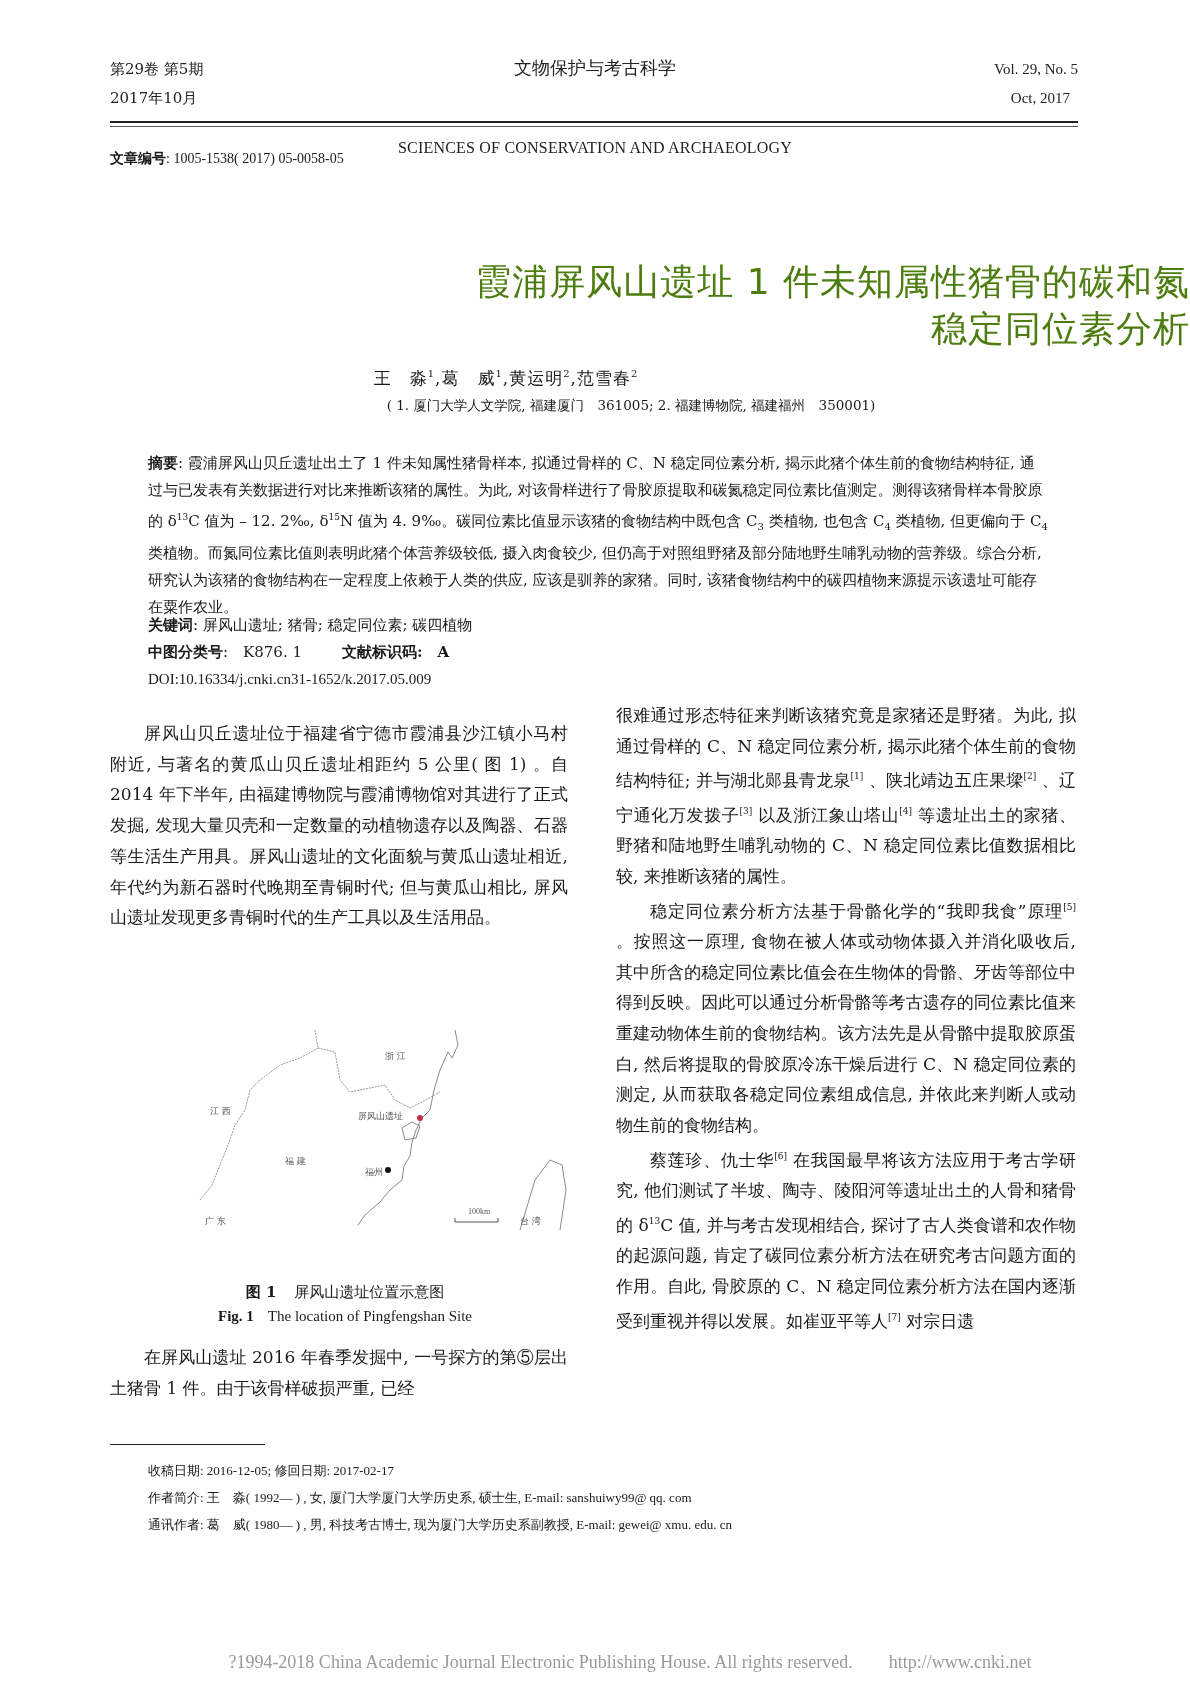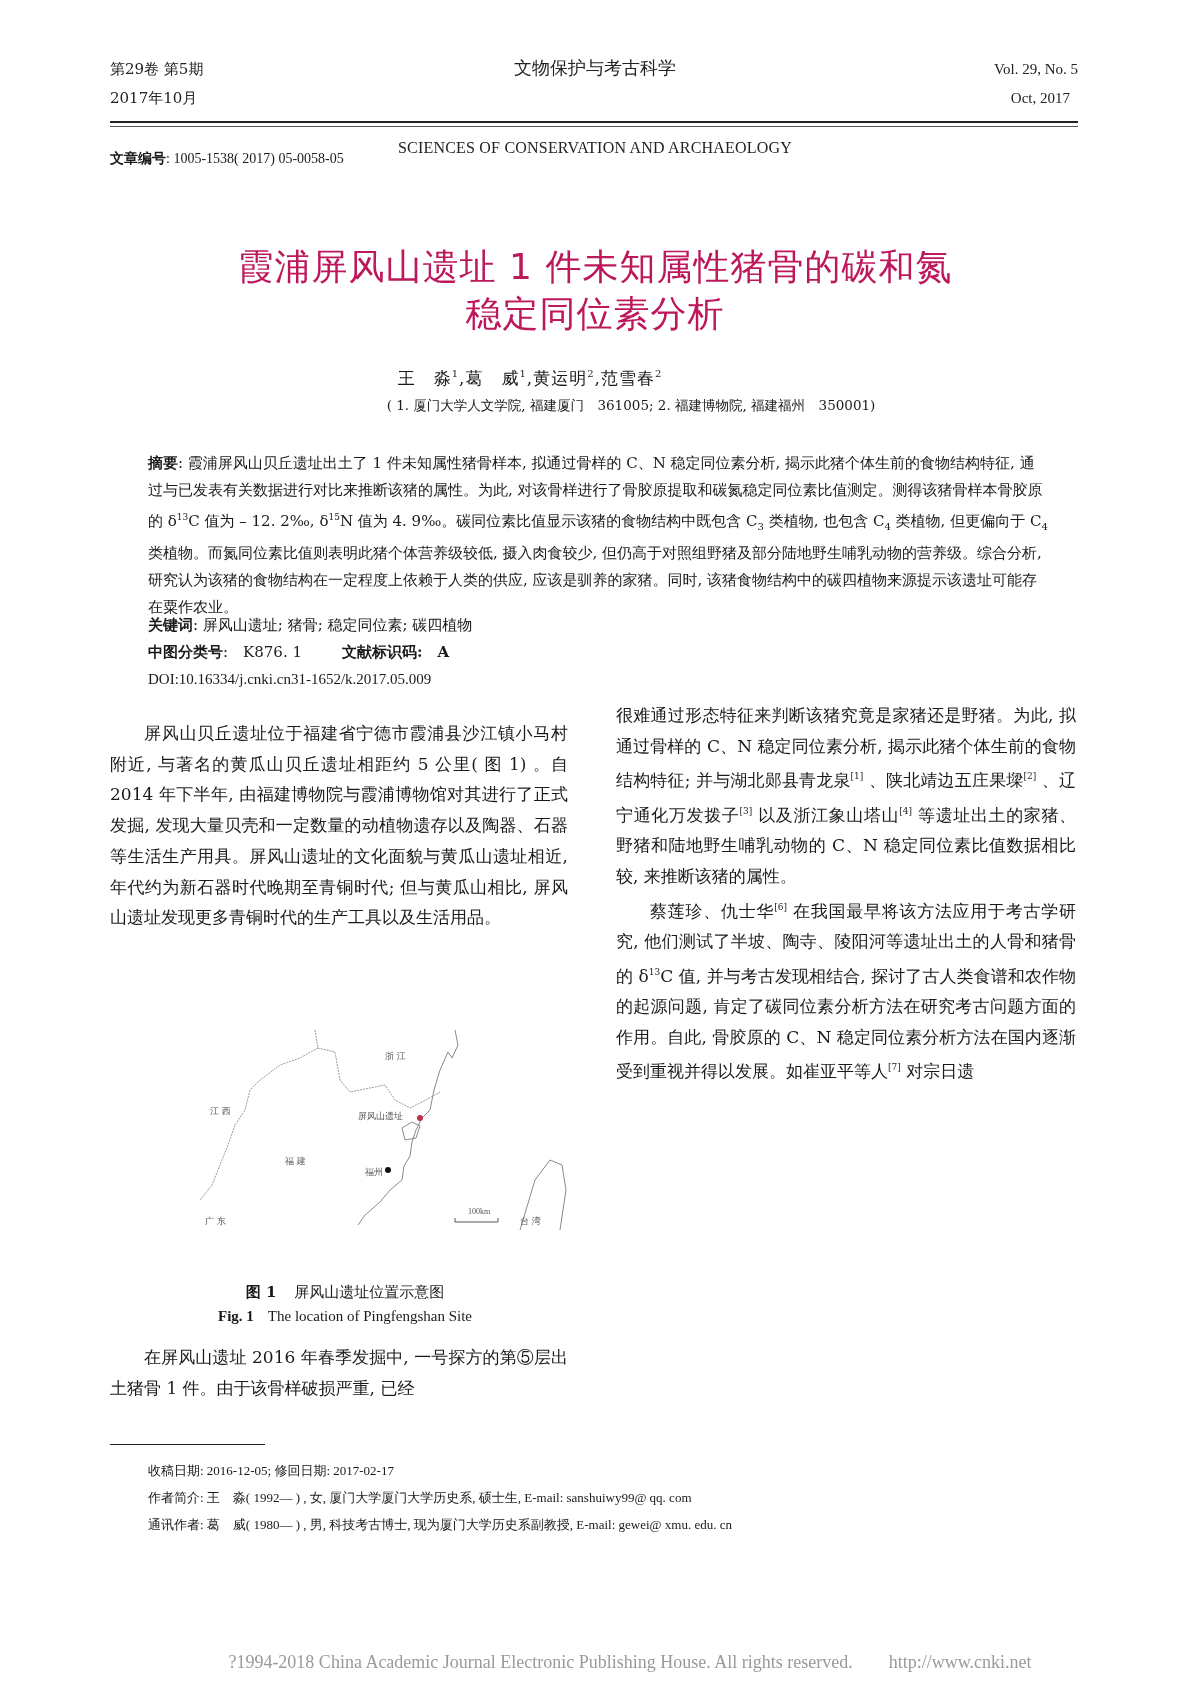"霞浦屏风山遗址 1 件未知属性猪骨的碳和氮" .title { color: #be185d -> #4d7c0f; margin-top: none -> 15px; text-align: center -> right }
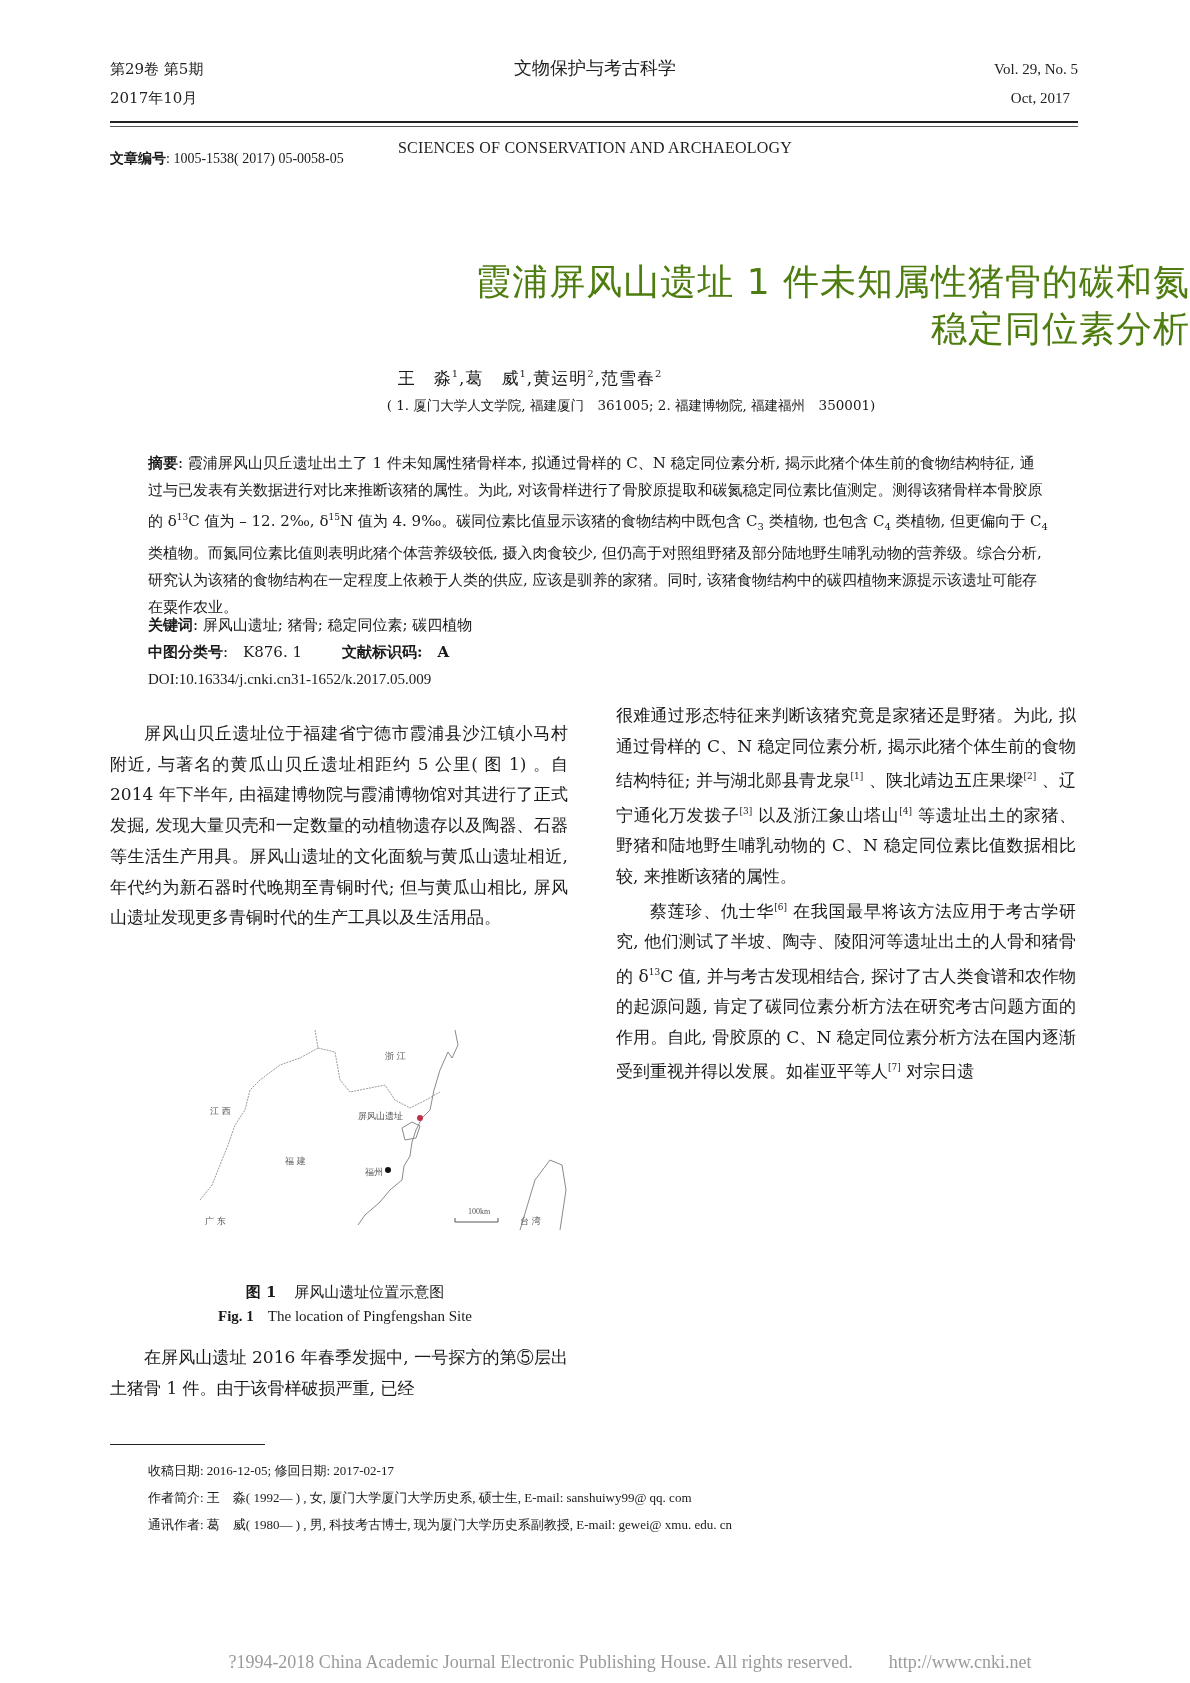"王 淼1,葛 威1,黄运明2,范雪春2" #authors { padding-left: 24px -> none }
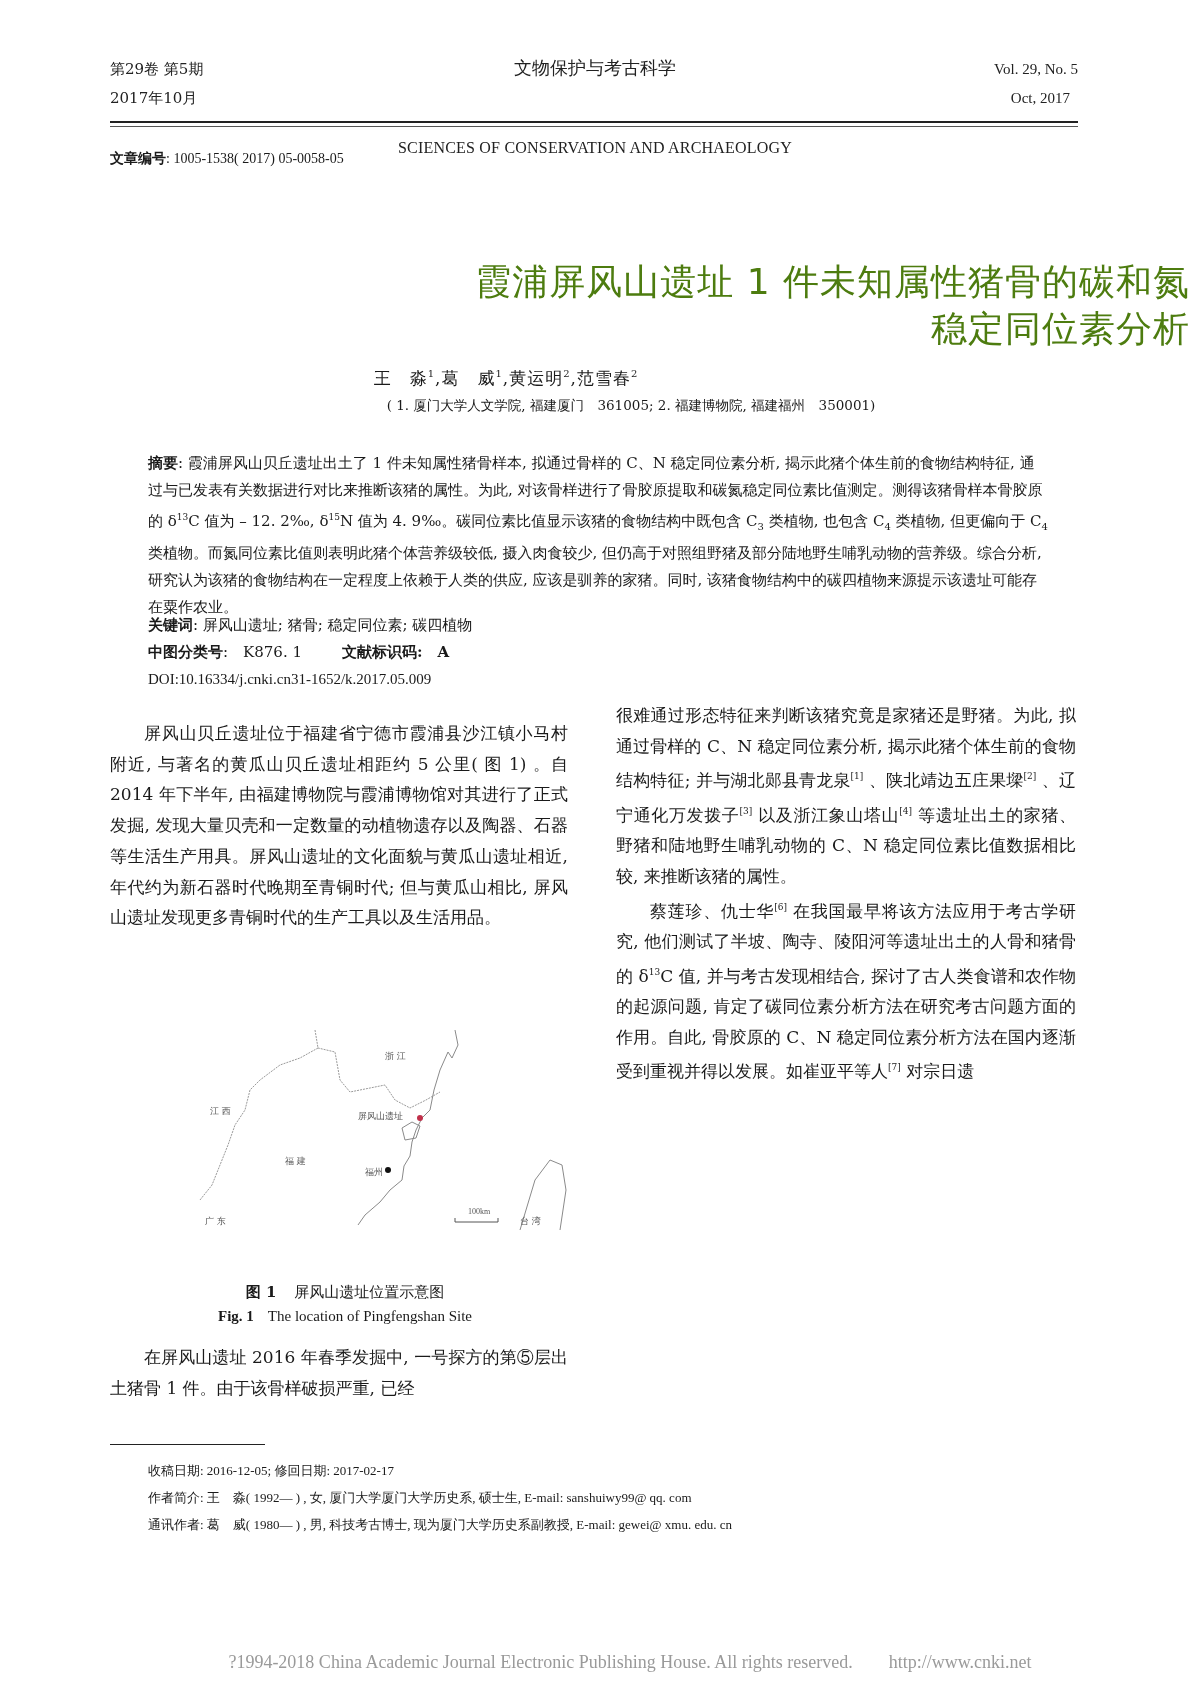"稳定同位素分析方法基于骨骼化学的“我即我食”原理[5] 。按照这一原理," p.indent { html: none -> <p><span>稳定同位素分析方法基于骨骼化学的“我即我食”原理</span><sup>[5]</sup><span> 。按照这一原理, 食物在被人体或动物体摄入并消化吸收后, 其中所含的稳定同位素比值会在生物体的骨骼、牙齿等部位中得到反映。因此可以通过分析骨骼等考古遗存的同位素比值来重建动物体生前的食物结构。该方法先是从骨骼中提取胶原蛋白, 然后将提取的骨胶原冷冻干燥后进行 C、N 稳定同位素的测定, 从而获取各稳定同位素组成信息, 并依此来判断人或动物生前的食物结构。</span></p> }
